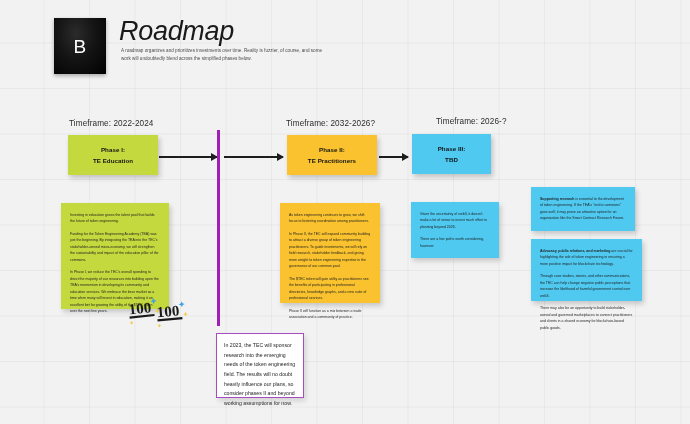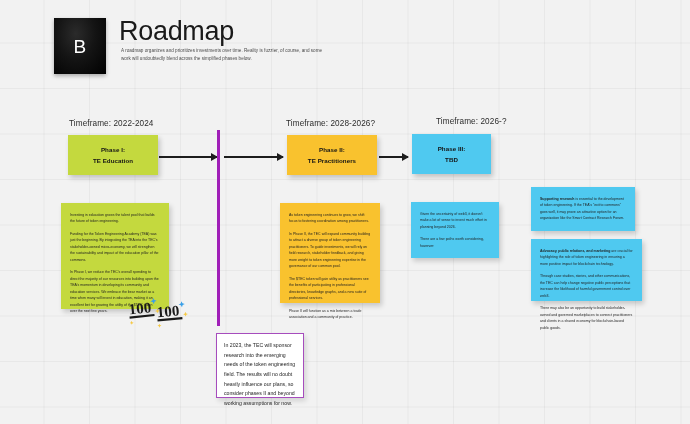"Roadmap" .page-title { font-style: none -> italic }
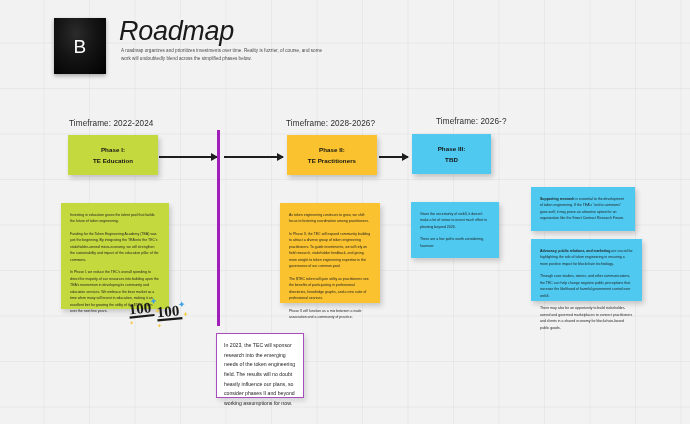"Timeframe: 2028-2026?" div.timeframe { text: 2028-2026 -> 2032-2026 }
